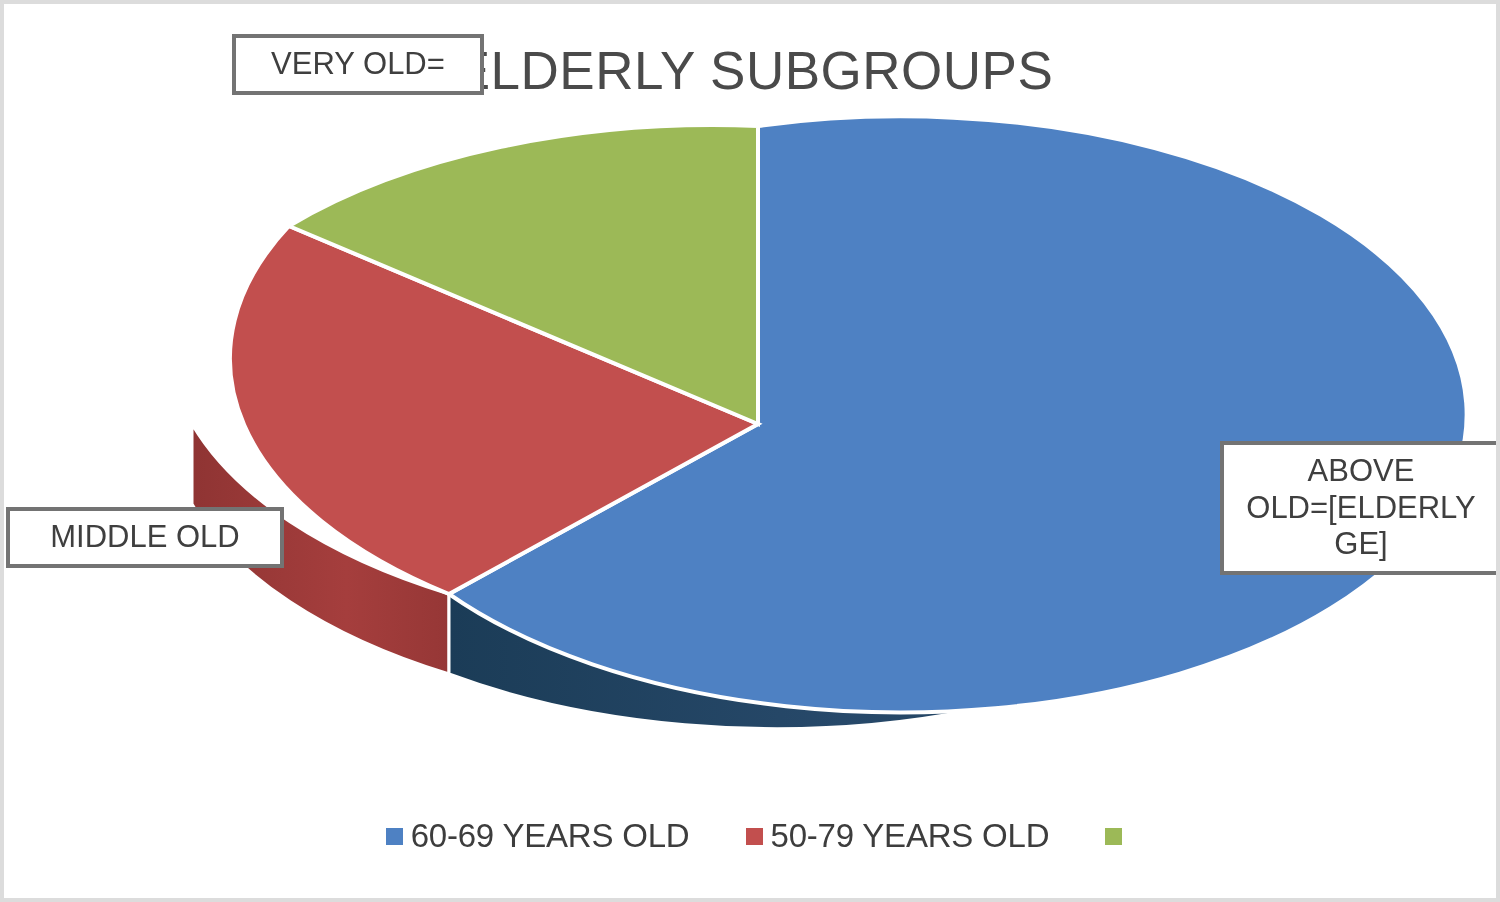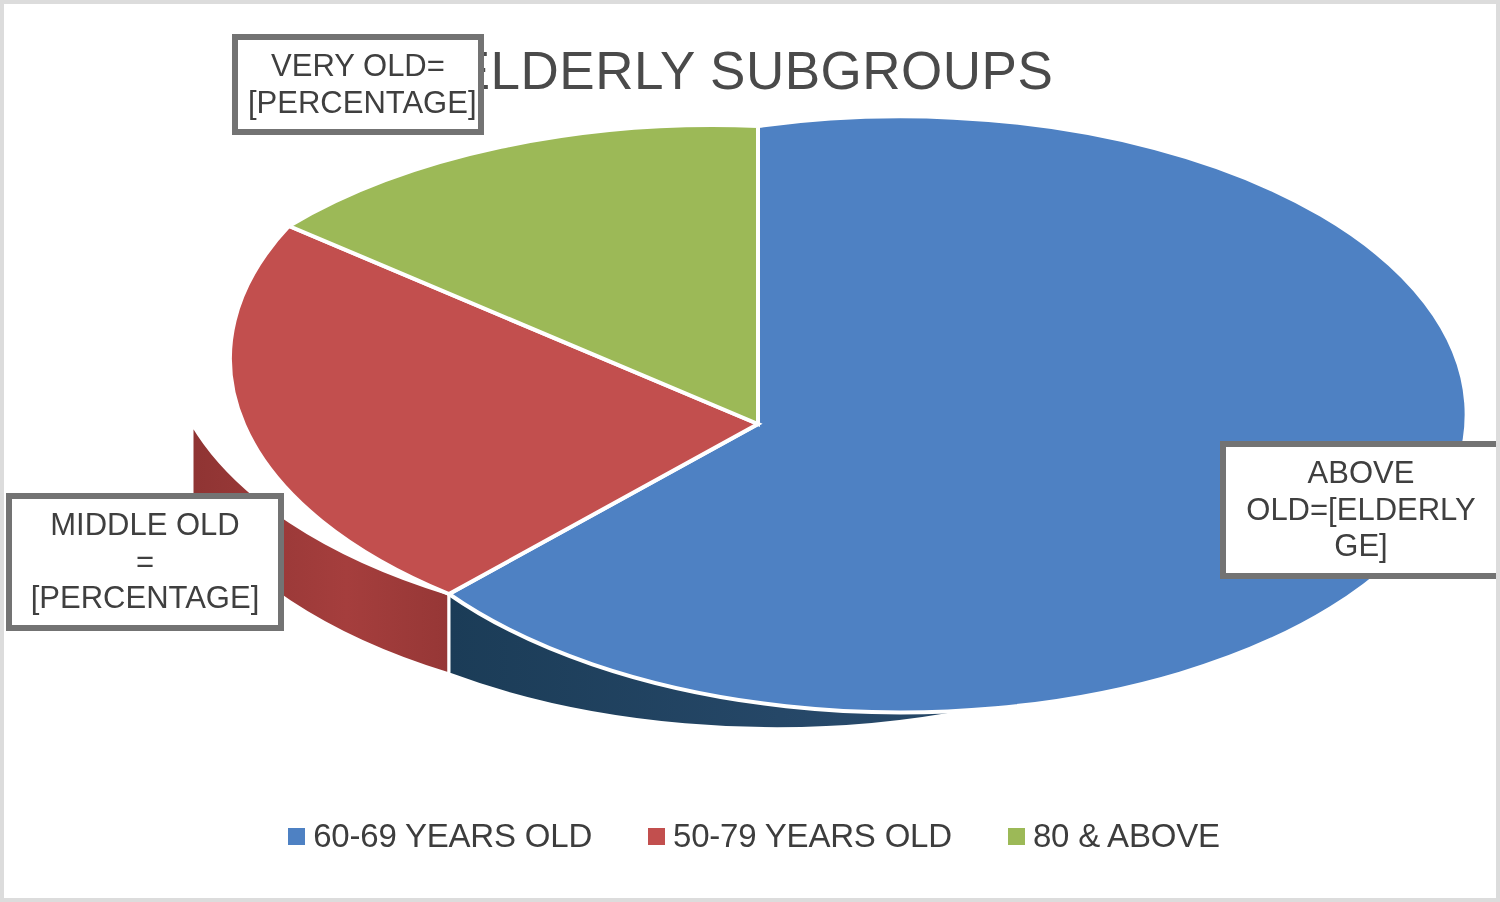"VERY OLD=" .callout { border: 6px solid #737373 -> 4px solid #737373 }
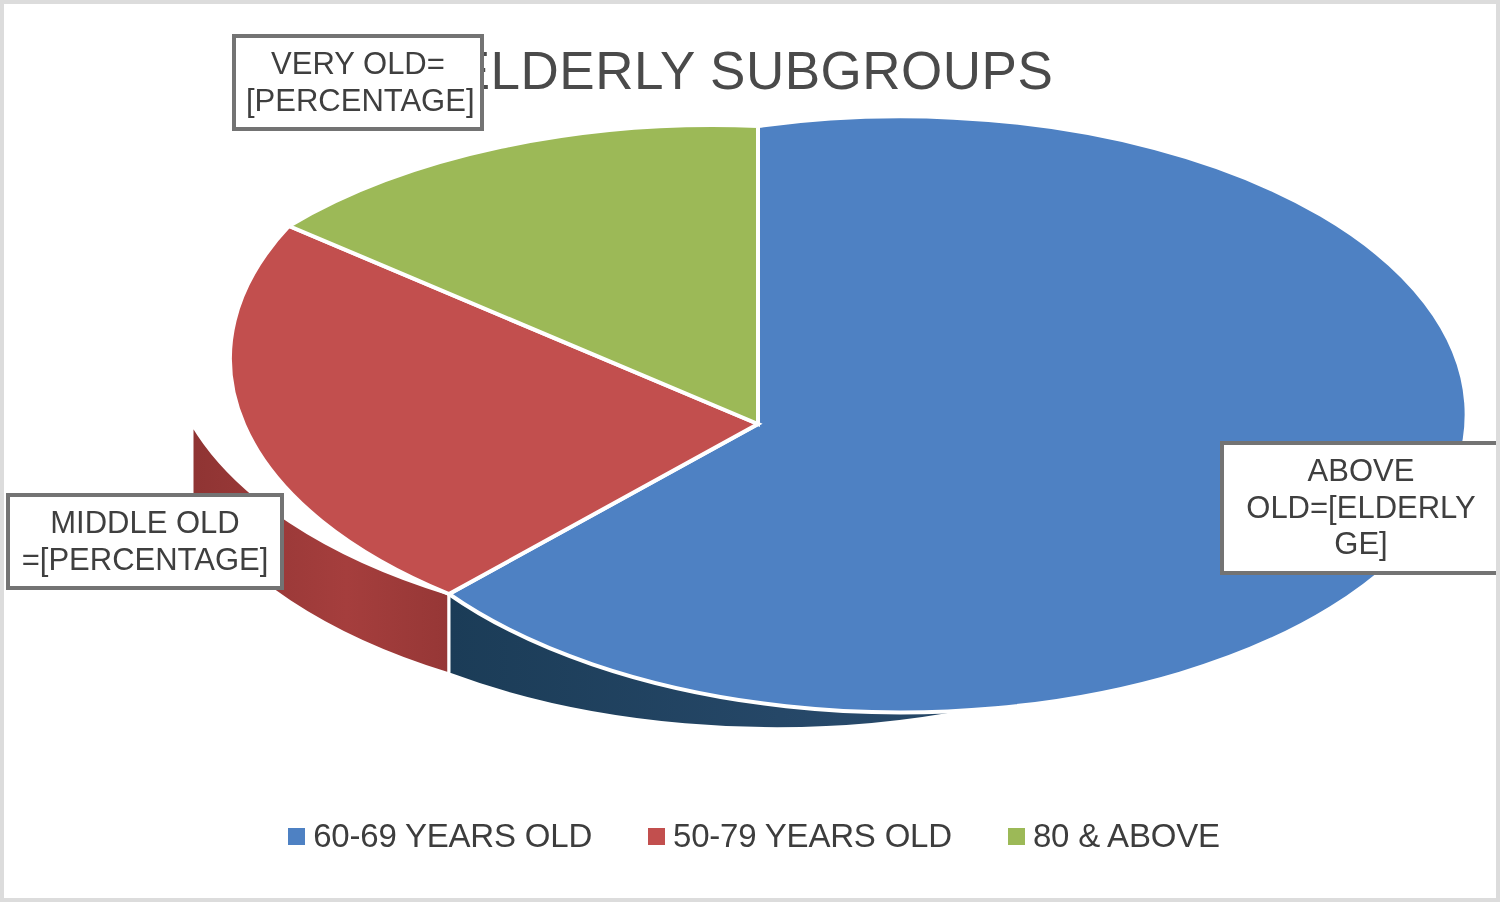"[PERCENTAGE]" div { html: <div>[PERCENTAGE]</div> -> none }
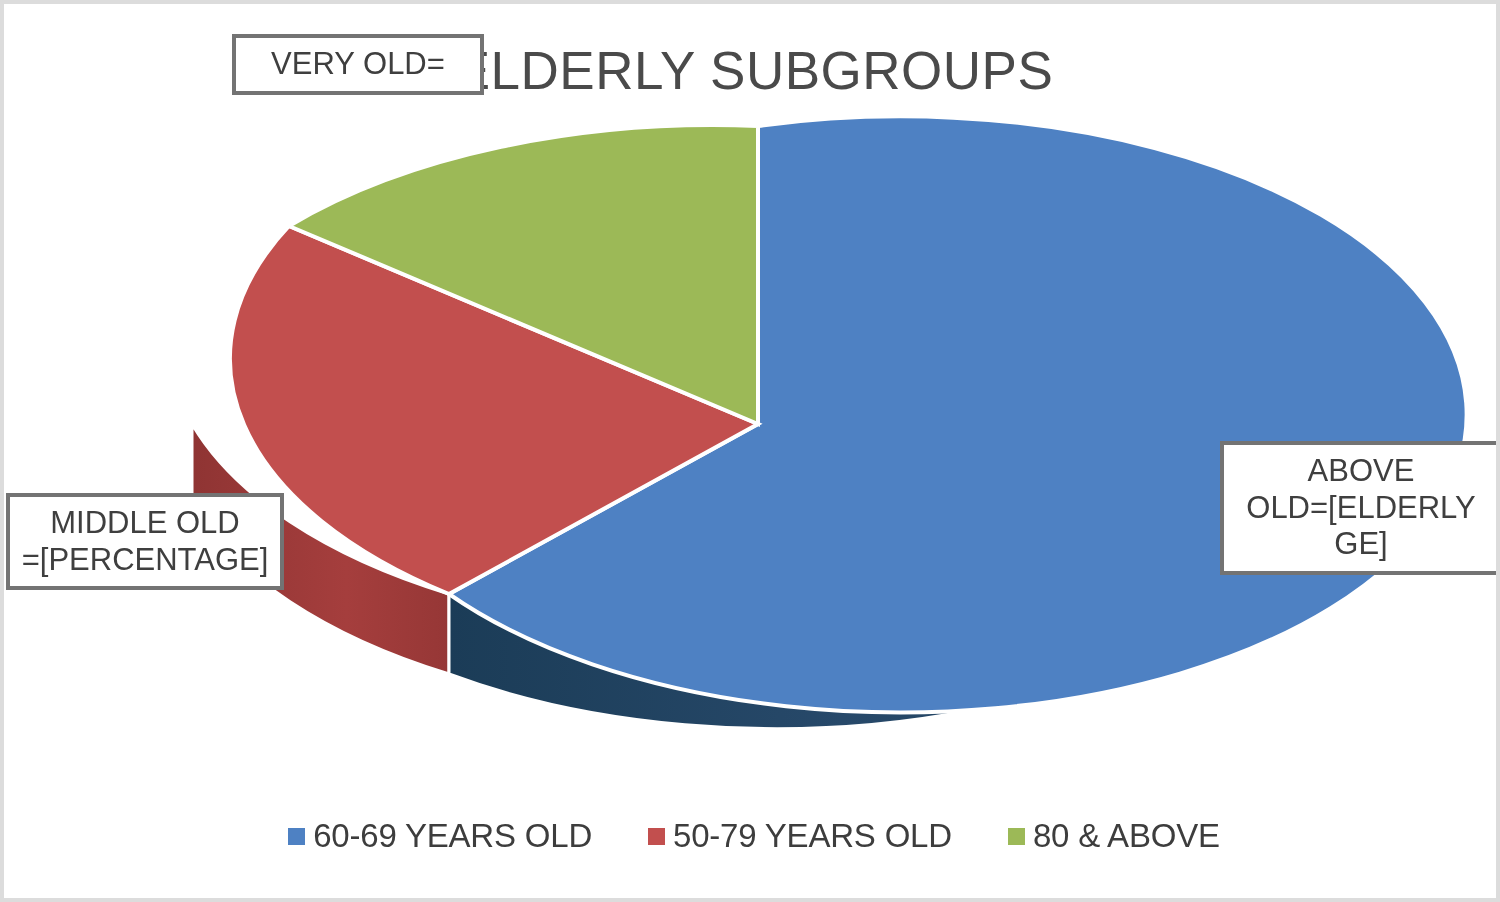"MIDDLE OLD" #callout-middle-old { top: 489px -> 503px }
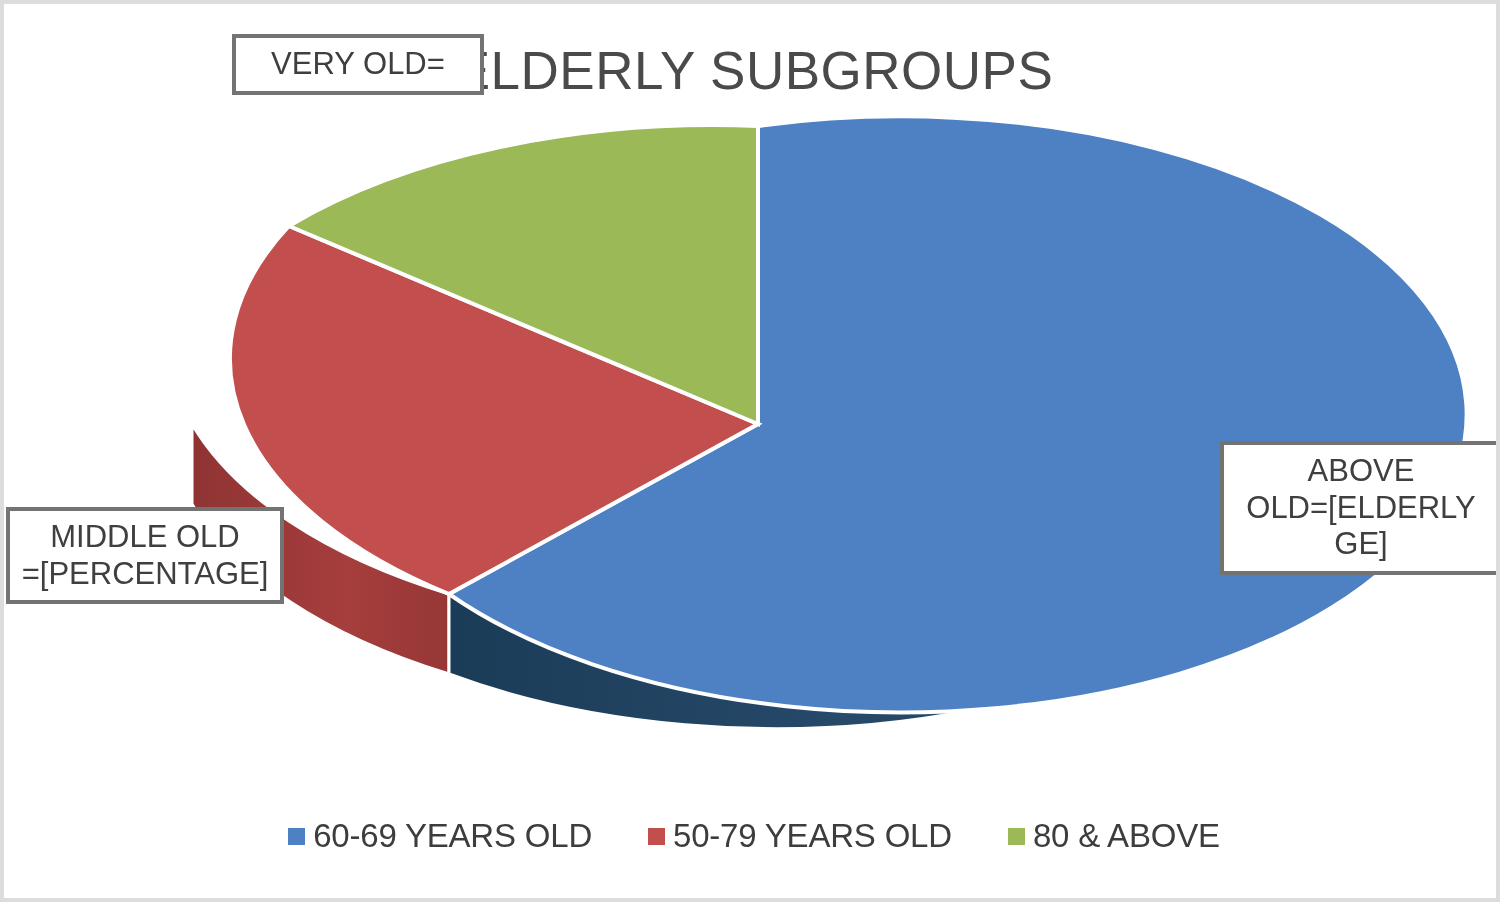"=[PERCENTAGE]" div { html: <div>=[PERCENTAGE]</div> -> none }
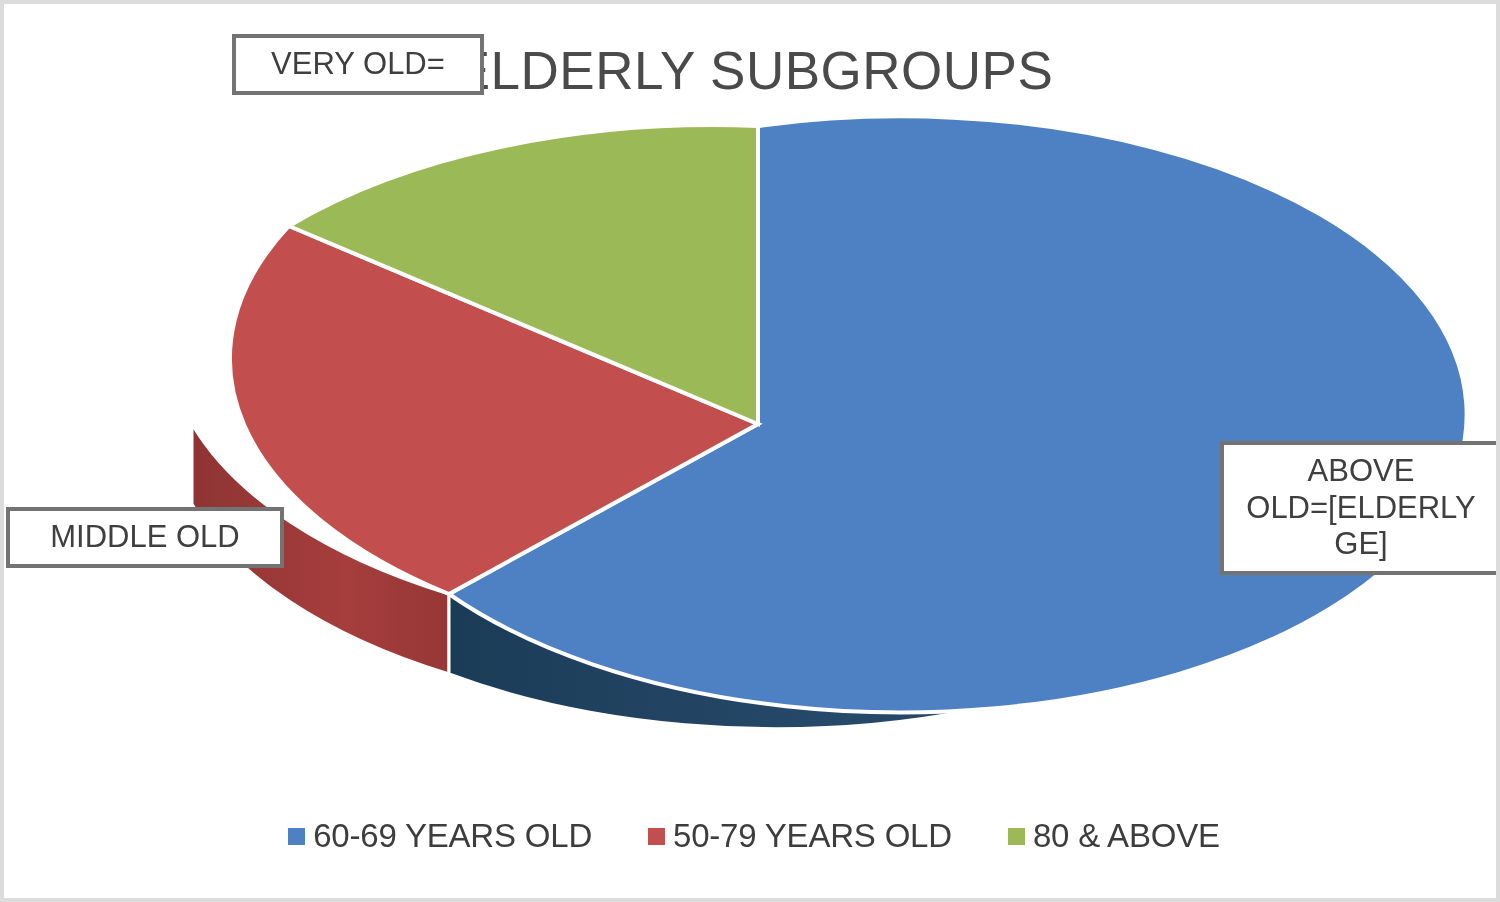"80 & ABOVE" span.legend-label { html: <span>80 &amp; ABOVE</span> -> none }
